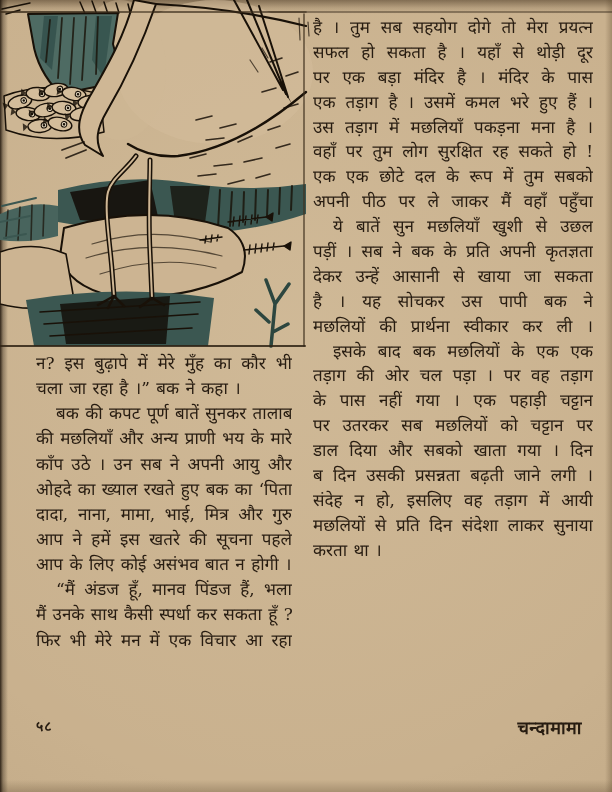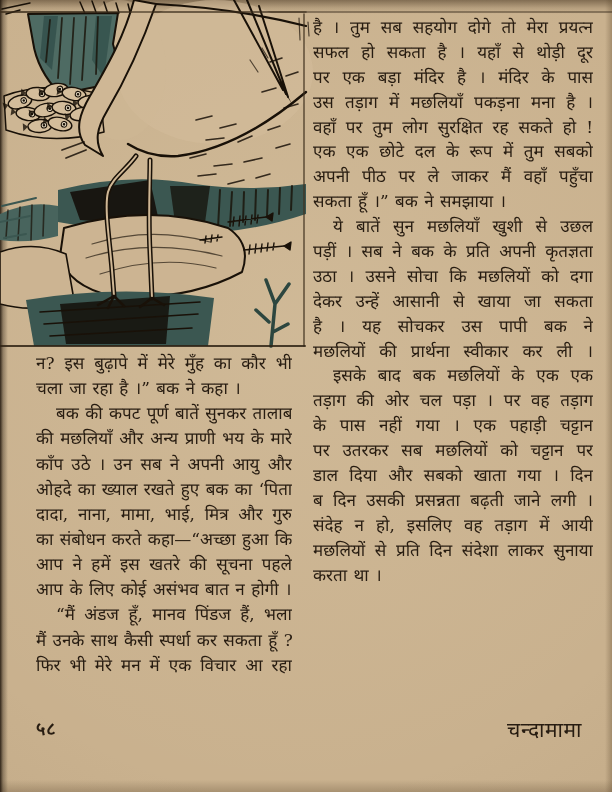"एक तड़ाग है । उसमें" div.line { html: none -> <div>एक तड़ाग है । उसमें कमल भरे हुए हैं ।</div> }
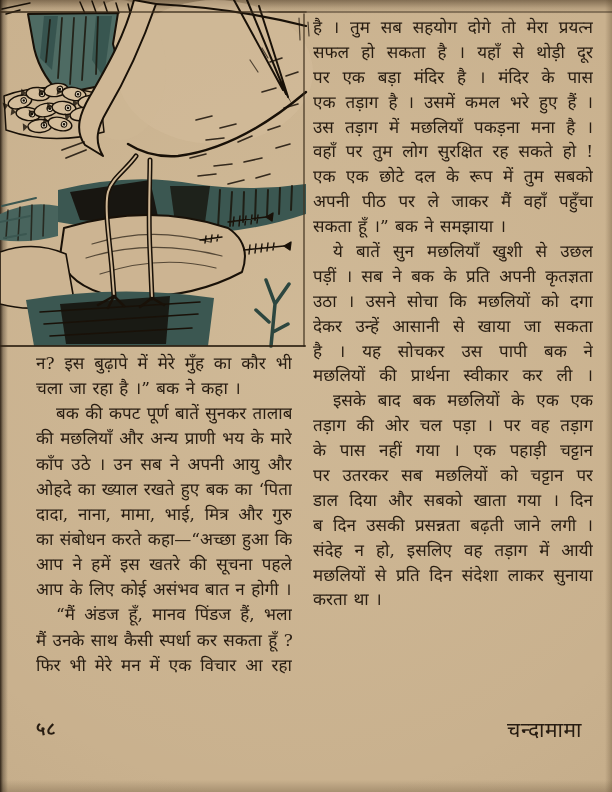"सकता हूँ ।” बक ने" div.line { html: <div>सकता हूँ ।” बक ने समझाया ।</div> -> none }
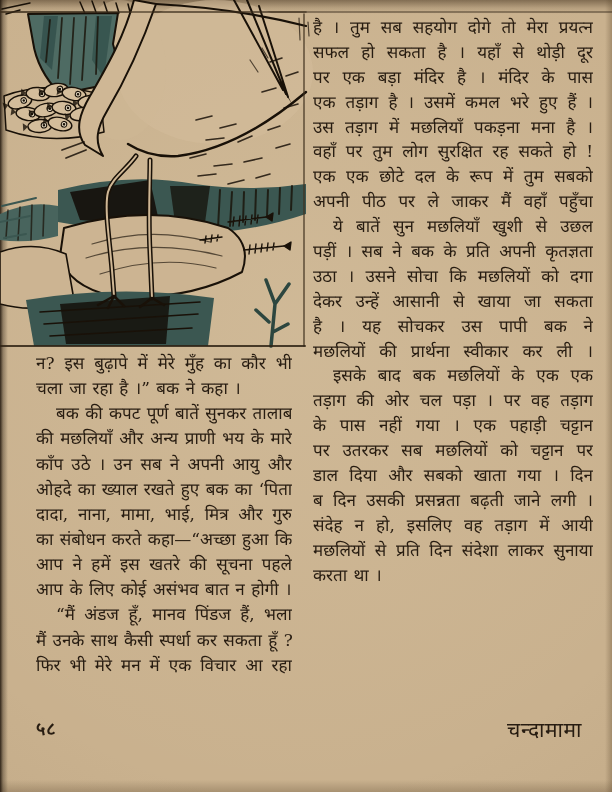"उठा । उसने सोचा कि" div.line { html: <div>उठा । उसने सोचा कि मछलियों को दगा</div> -> none }
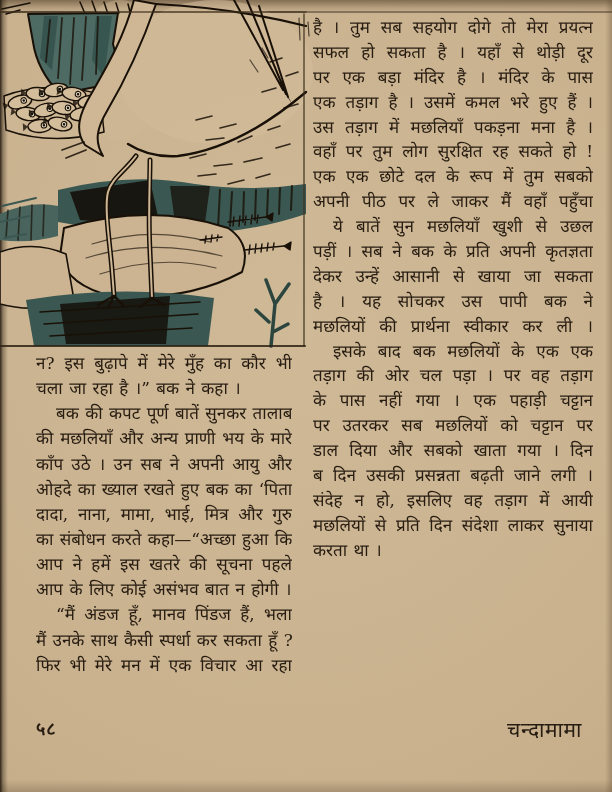"का संबोधन करते कहा—“अच्छा हुआ" div.line { html: <div>का संबोधन करते कहा—“अच्छा हुआ कि</div> -> none }
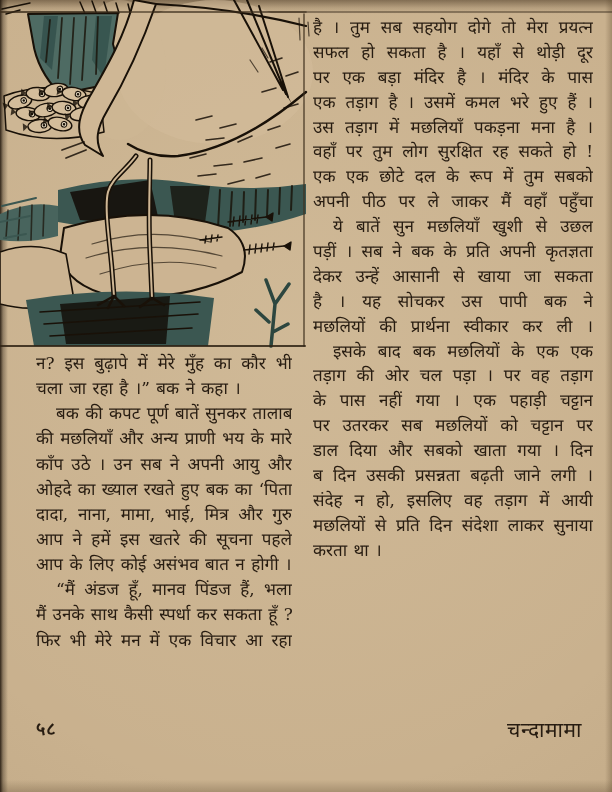"५८" .page-number { font-size: 18px -> 14px }
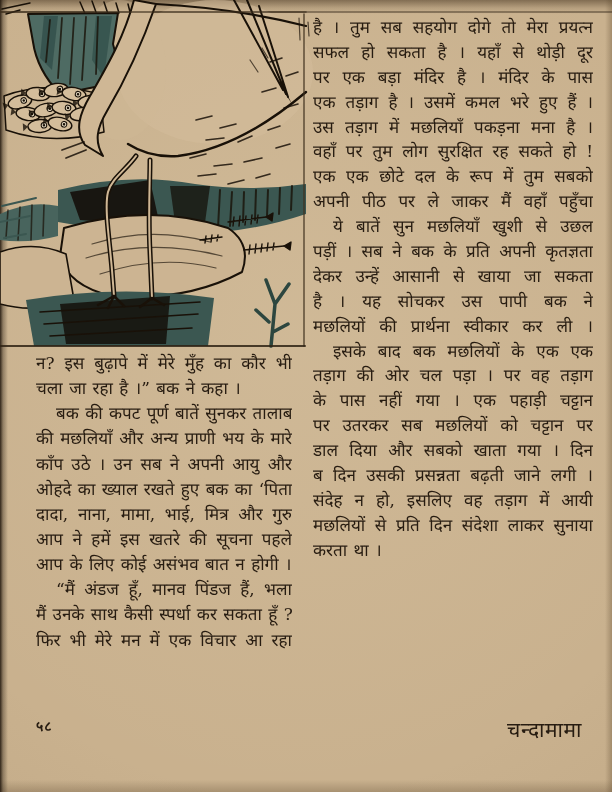"चन्दामामा" .magazine-name { font-size: 21px -> 18px; font-weight: normal -> bold }
